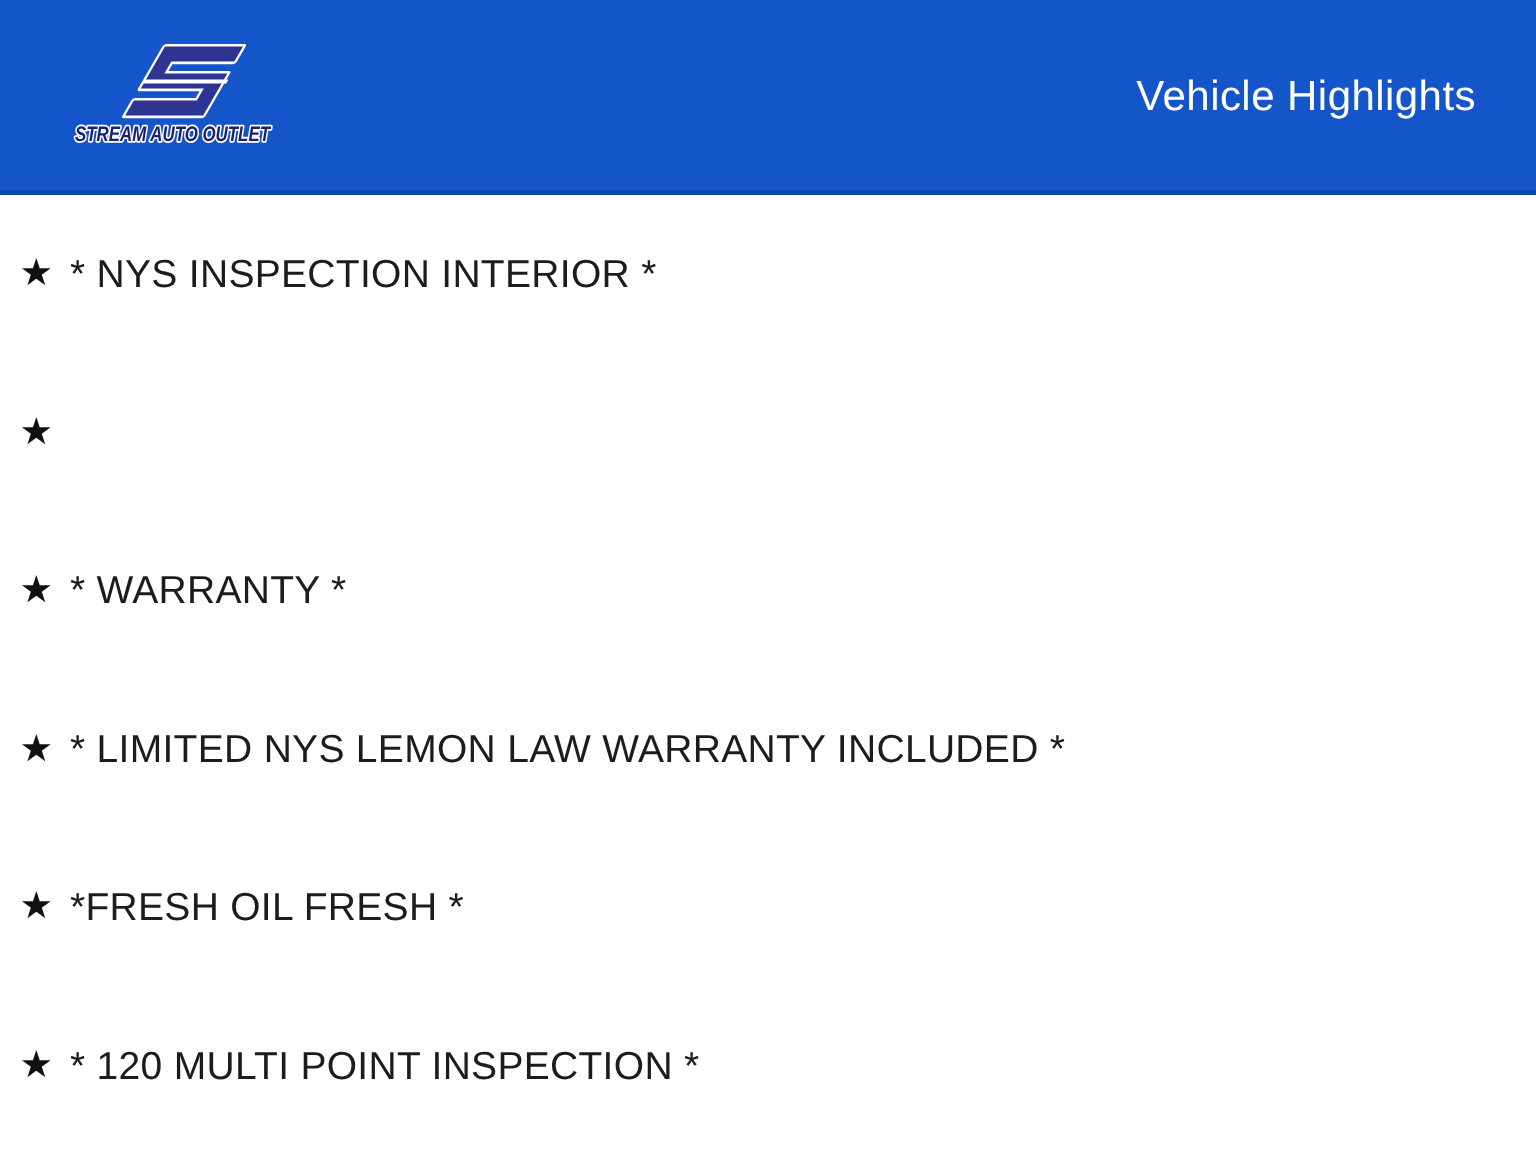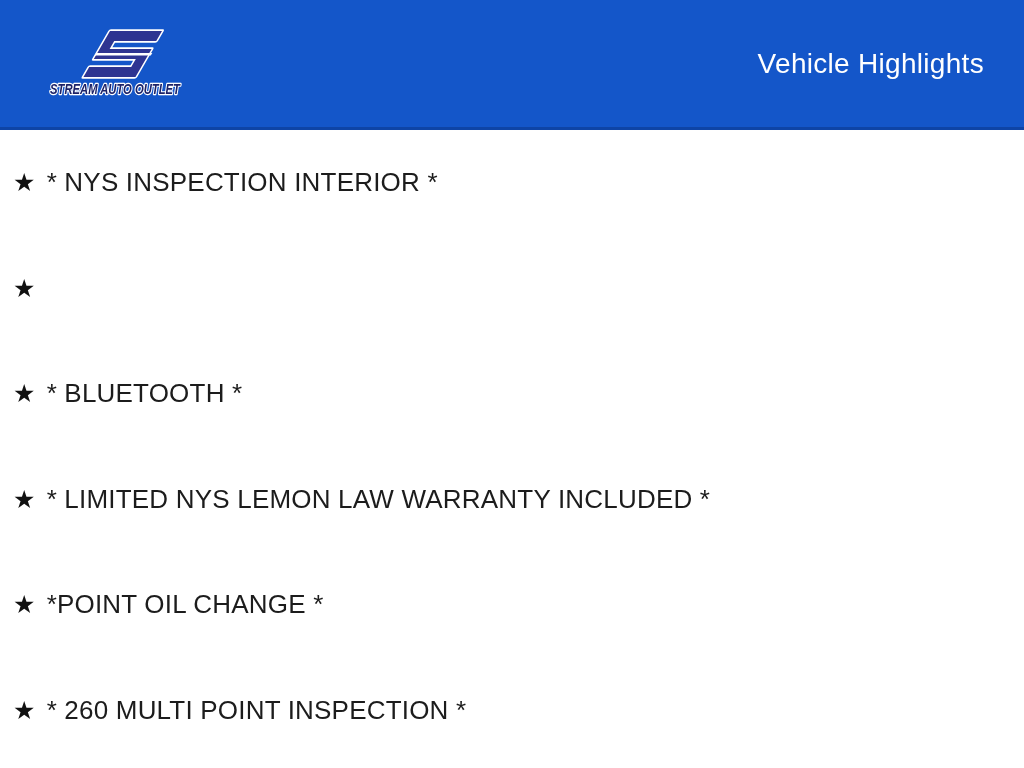"* BLUETOOTH *" span { text: BLUETOOTH -> WARRANTY }
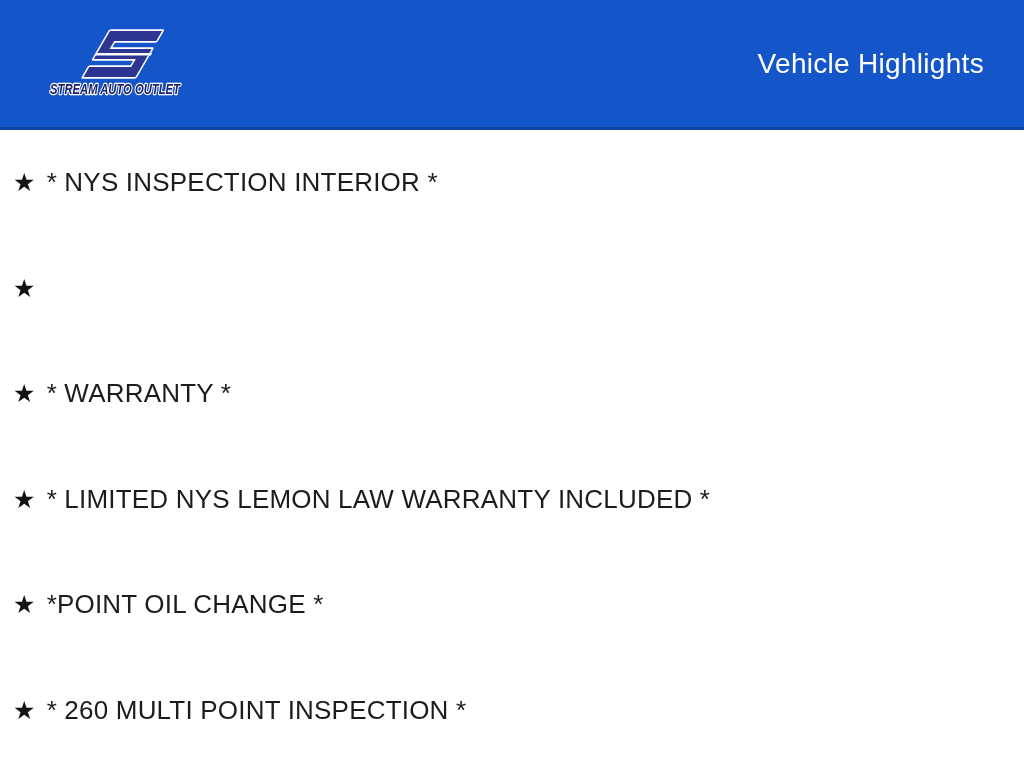"*POINT OIL CHANGE *" span { text: POINT OIL CHANGE -> FRESH OIL FRESH }
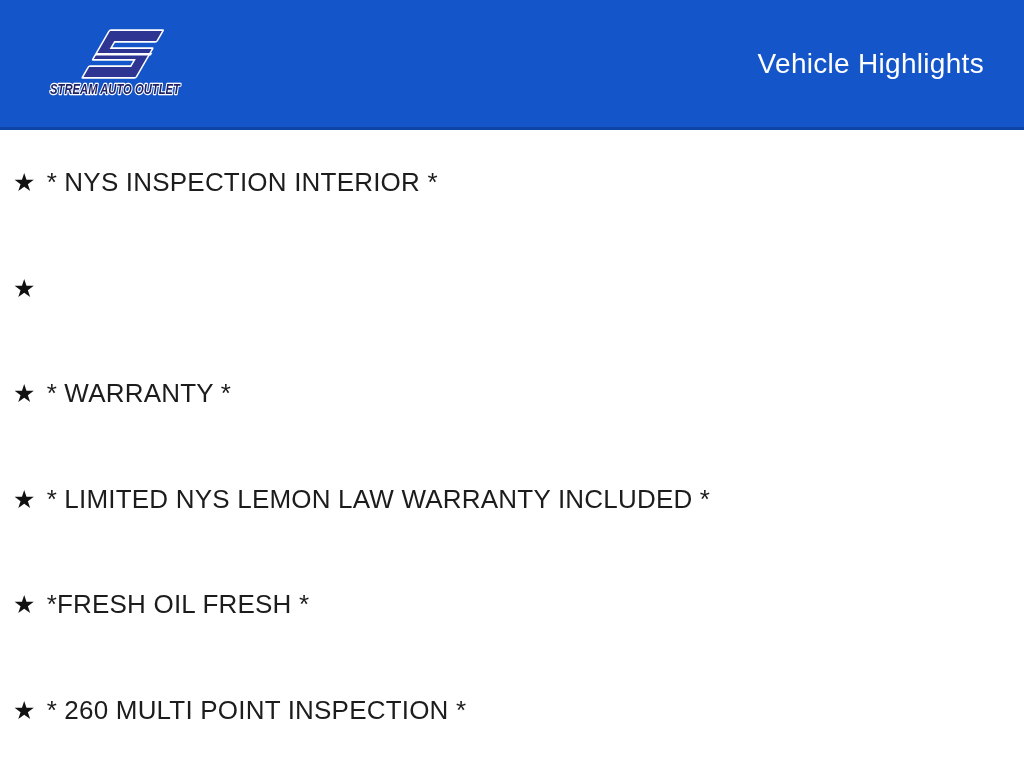"* 260 MULTI POINT INSPECTION" span { text: 260 -> 120 }
